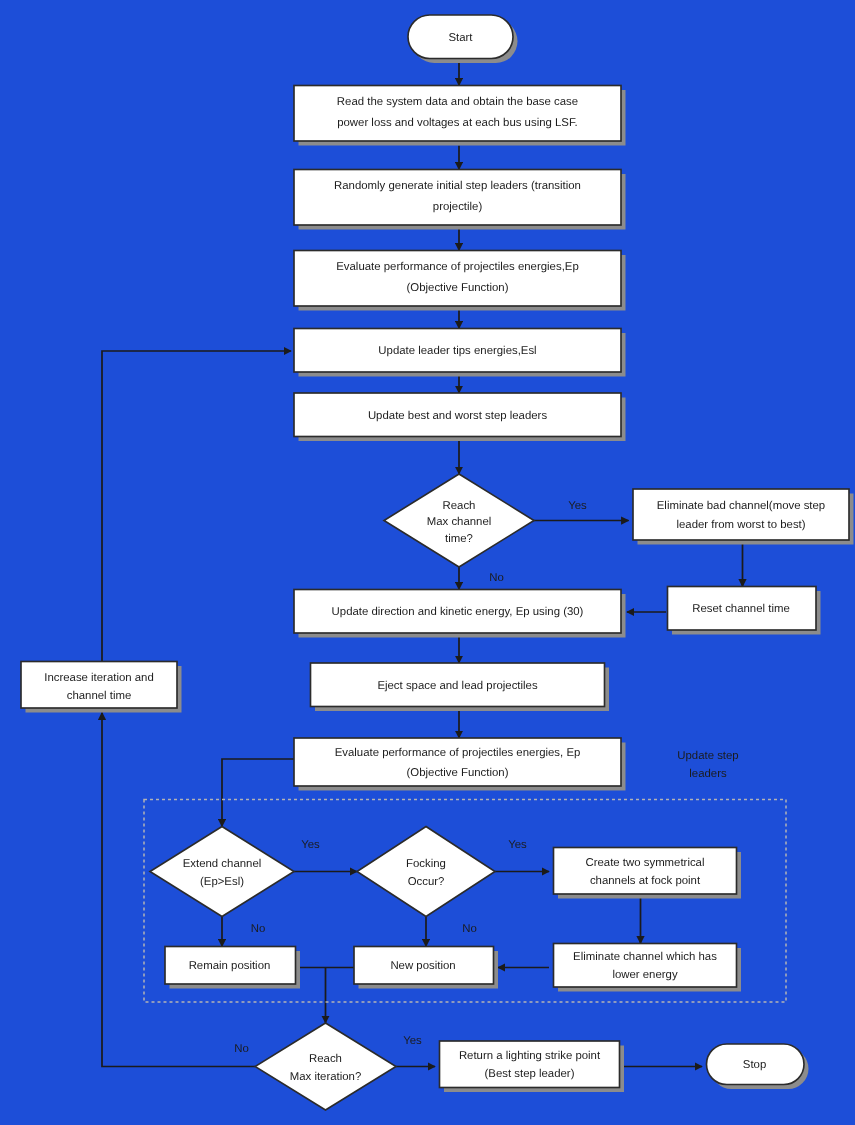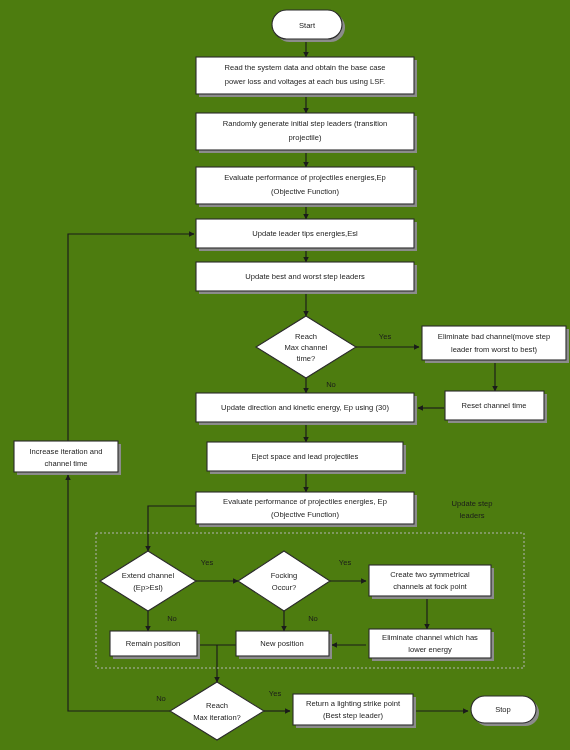"Start" #flow-root { background: #4d7c0f -> #1d4ed8 }
